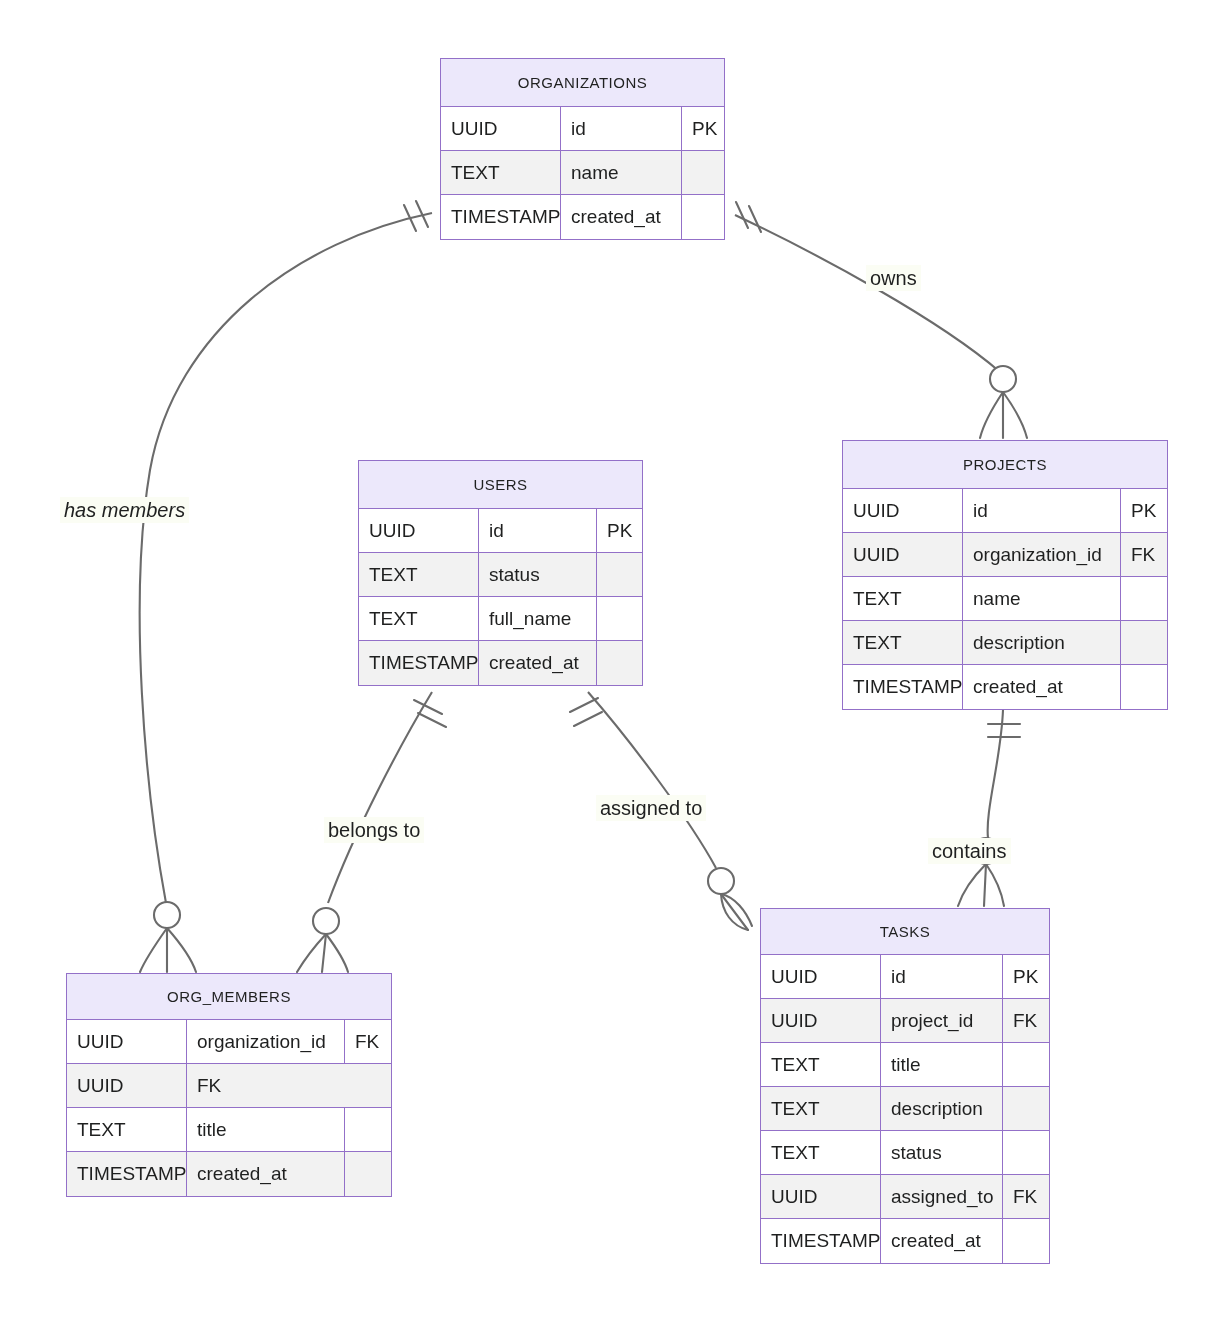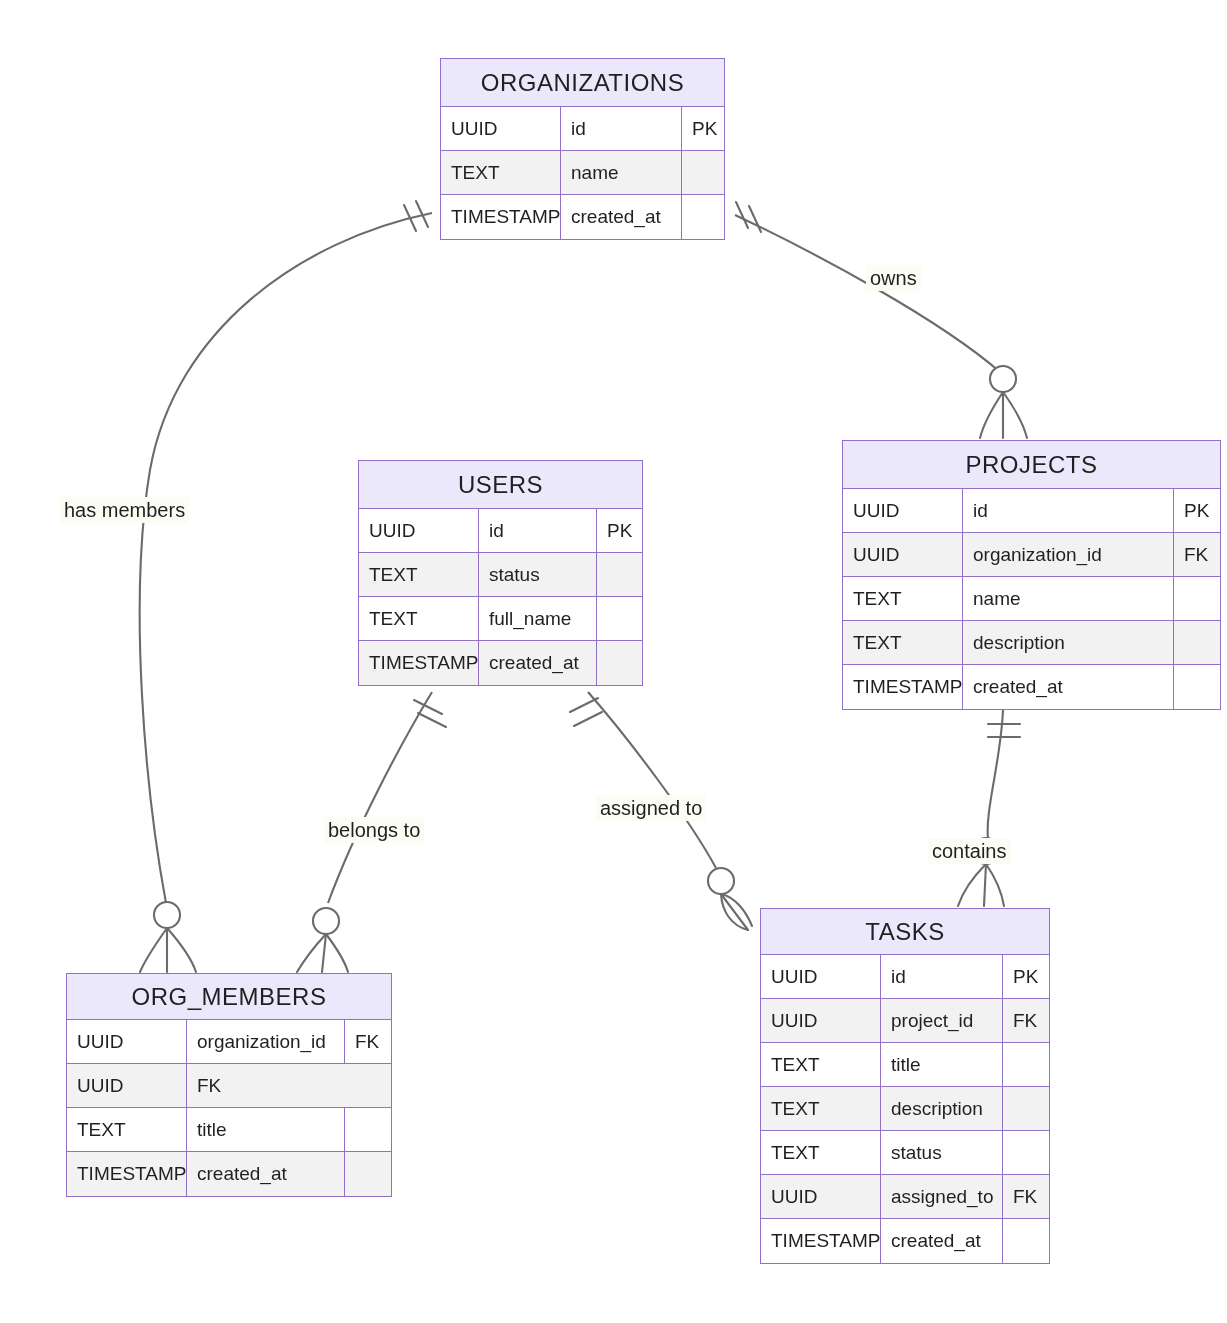"ORGANIZATIONS" .entity-title { font-size: 24px -> 15px }
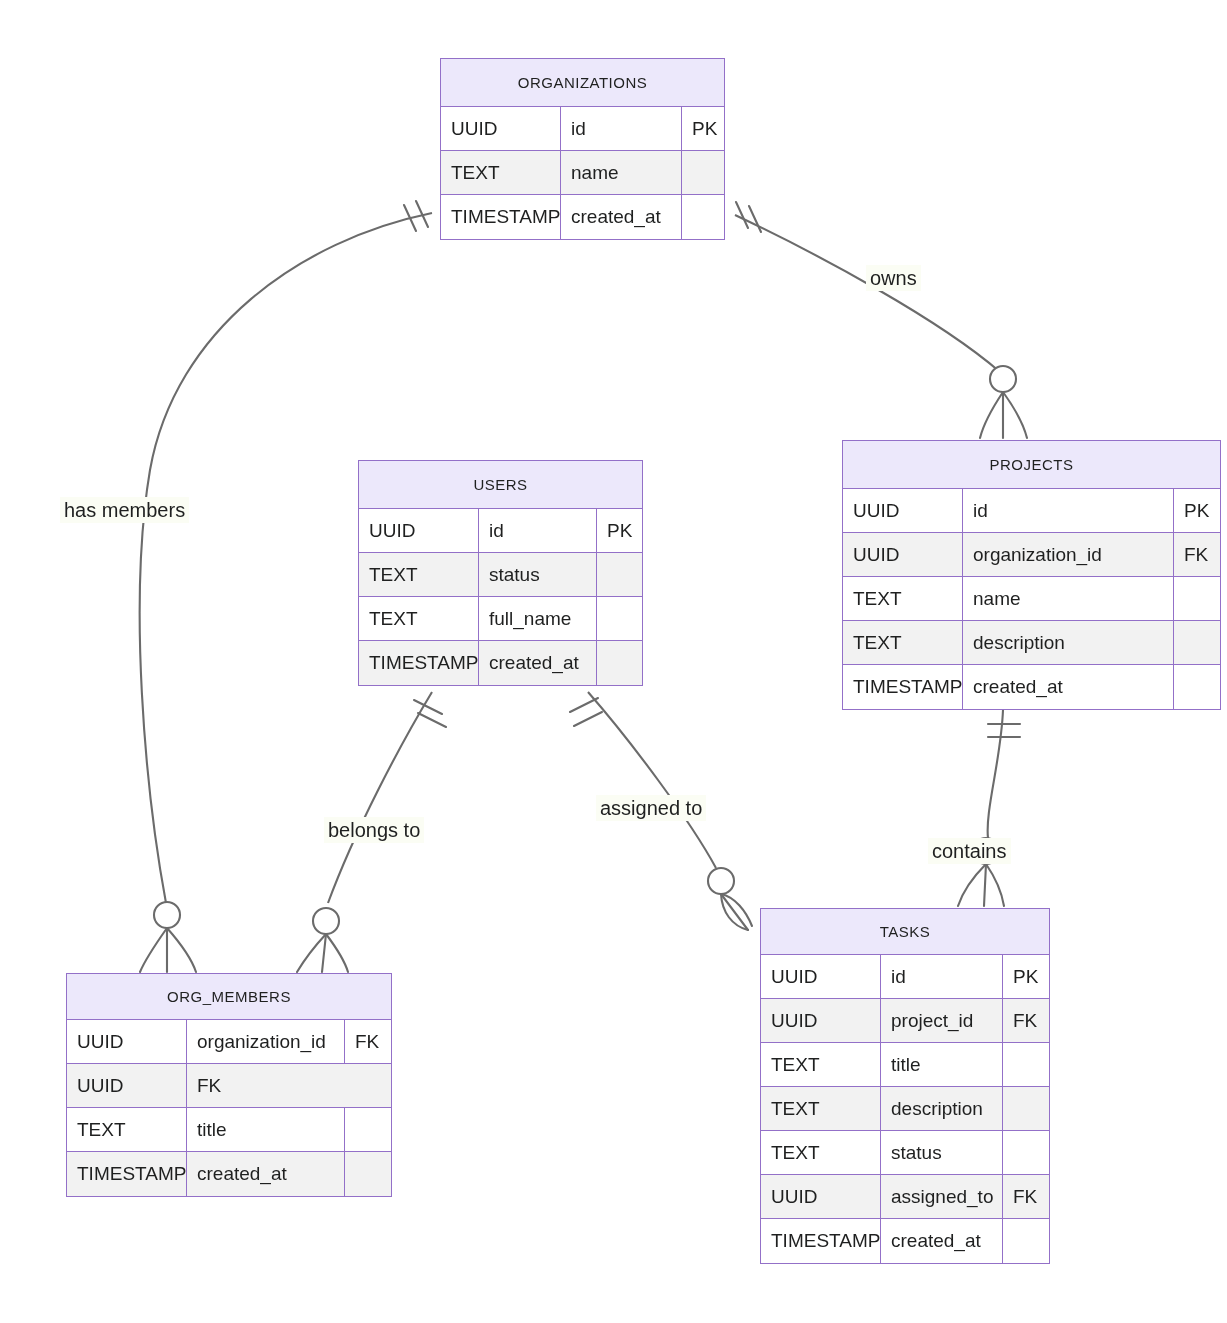"PROJECTS" div.entity { width: 379px -> 326px }
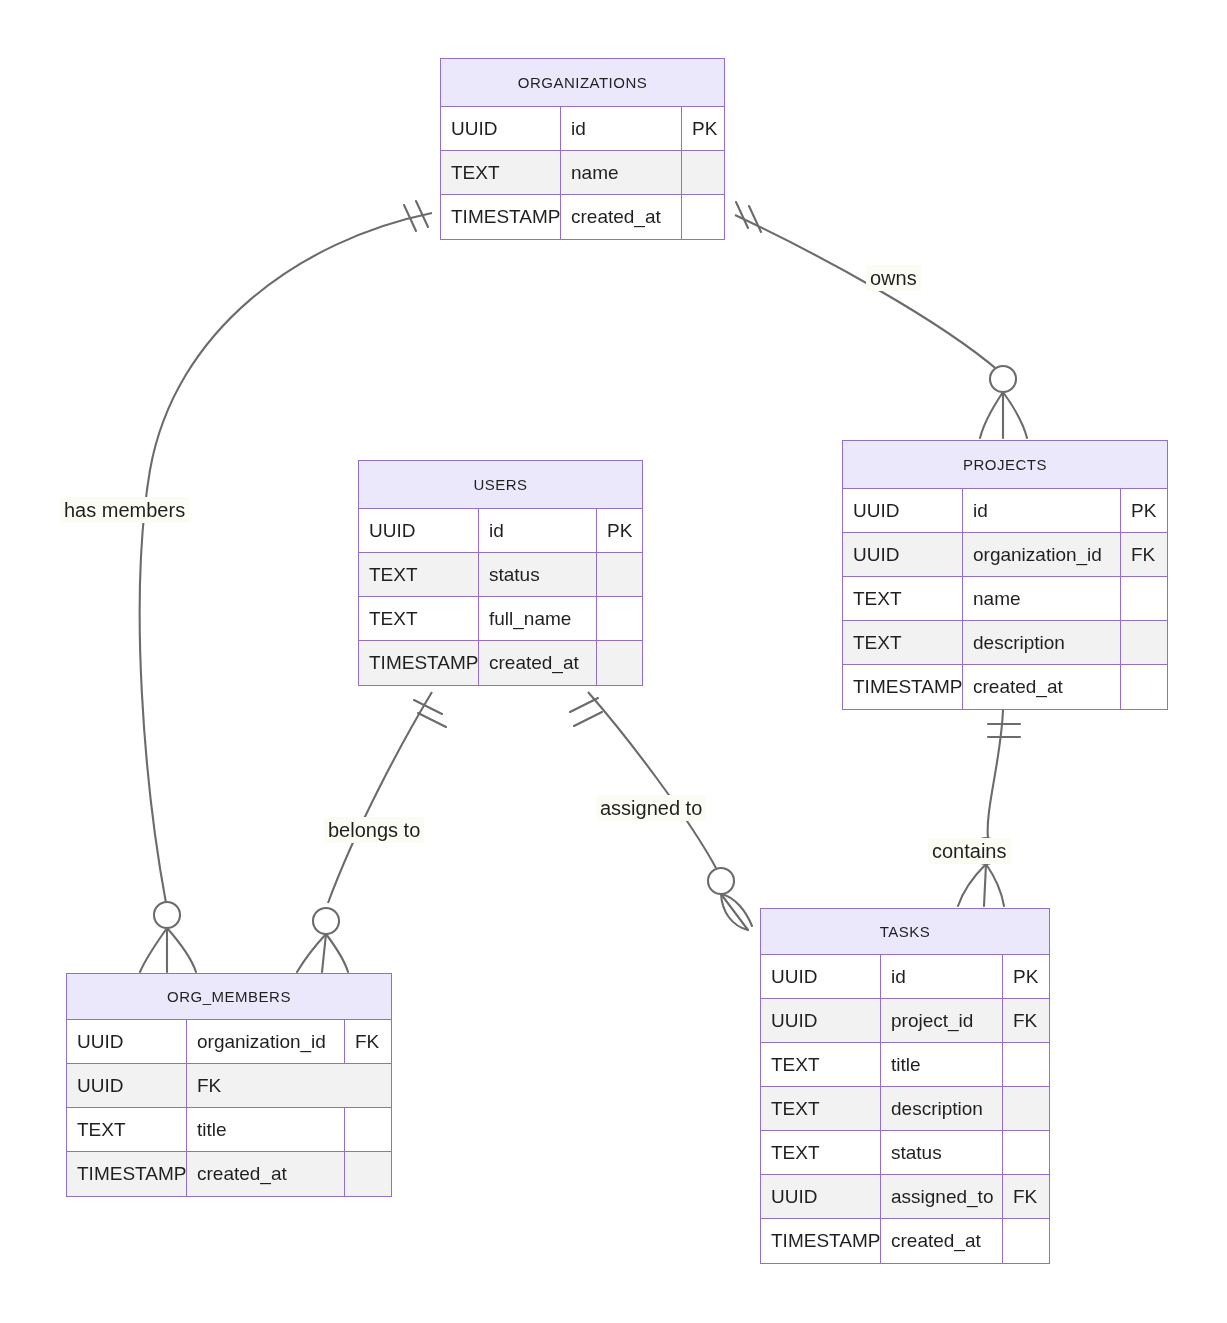"has members" div.edge-label { font-style: none -> italic }
